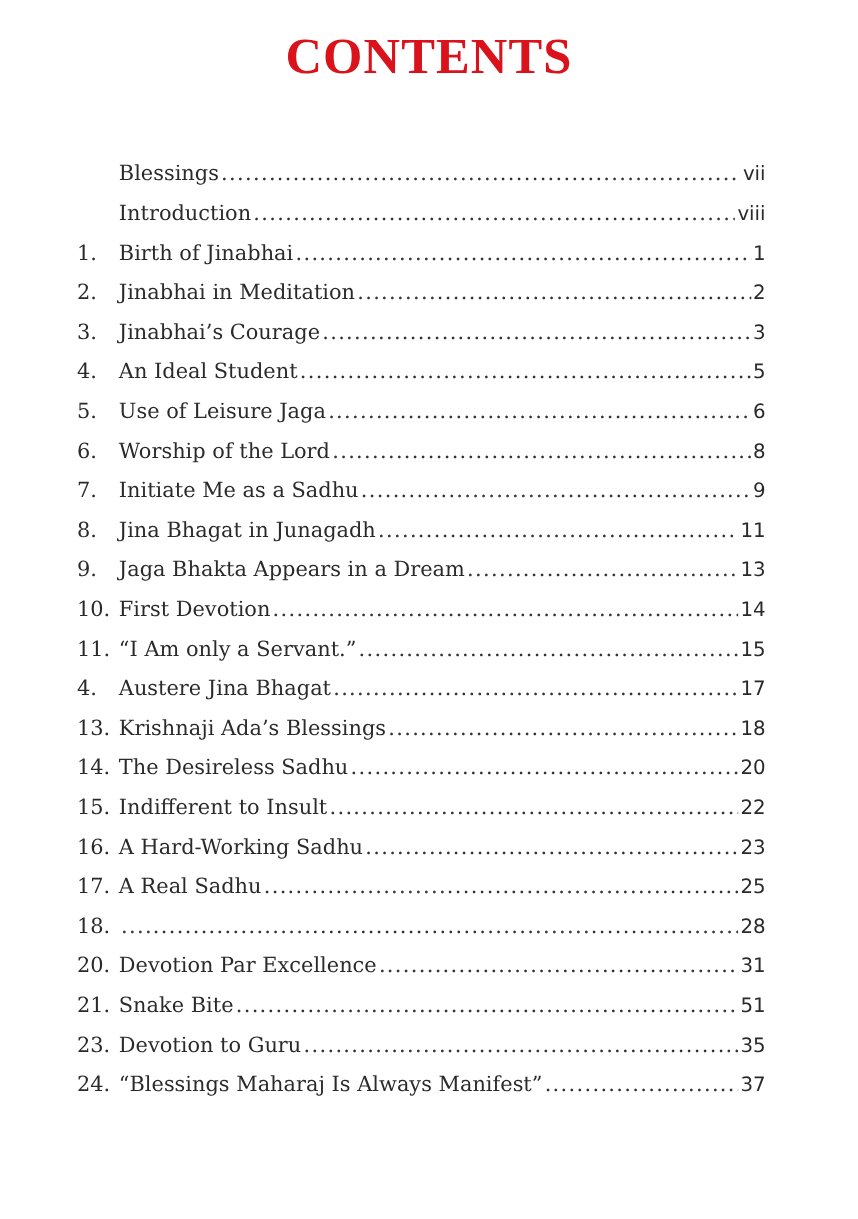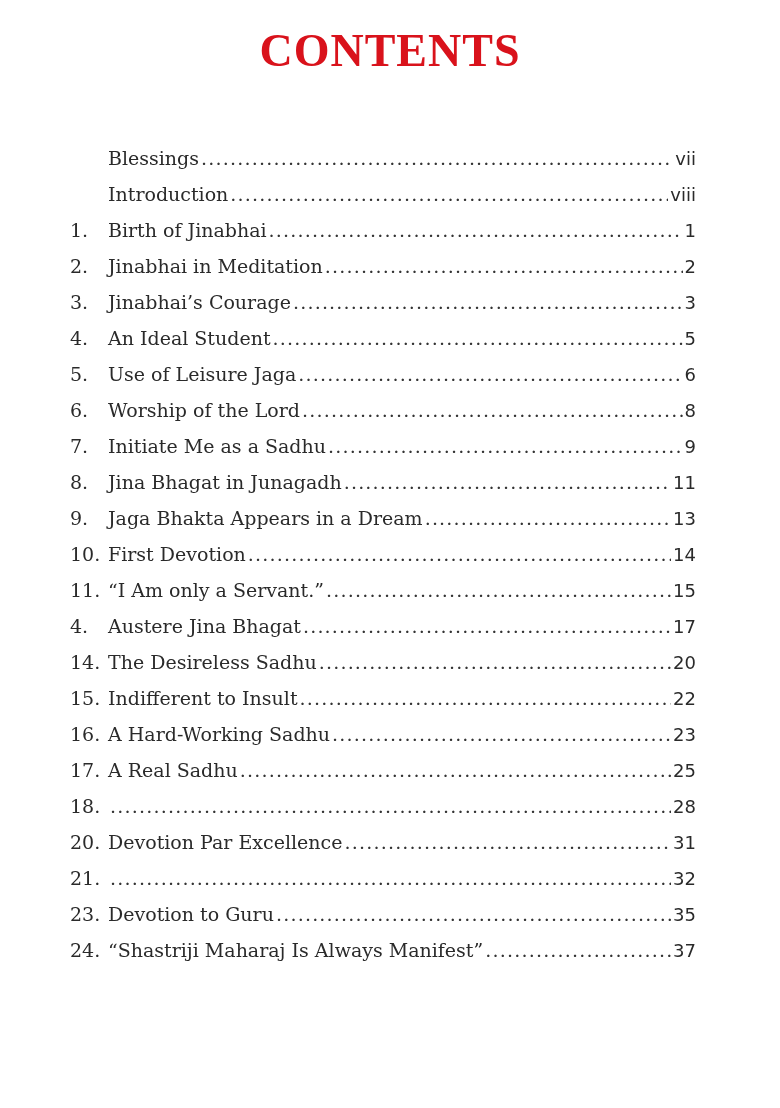"13." li.row { html: none -> <li> <span>13.</span> <span>Krishnaji Ada’s Blessings</span> <span></span> <span>18</span> </li> }
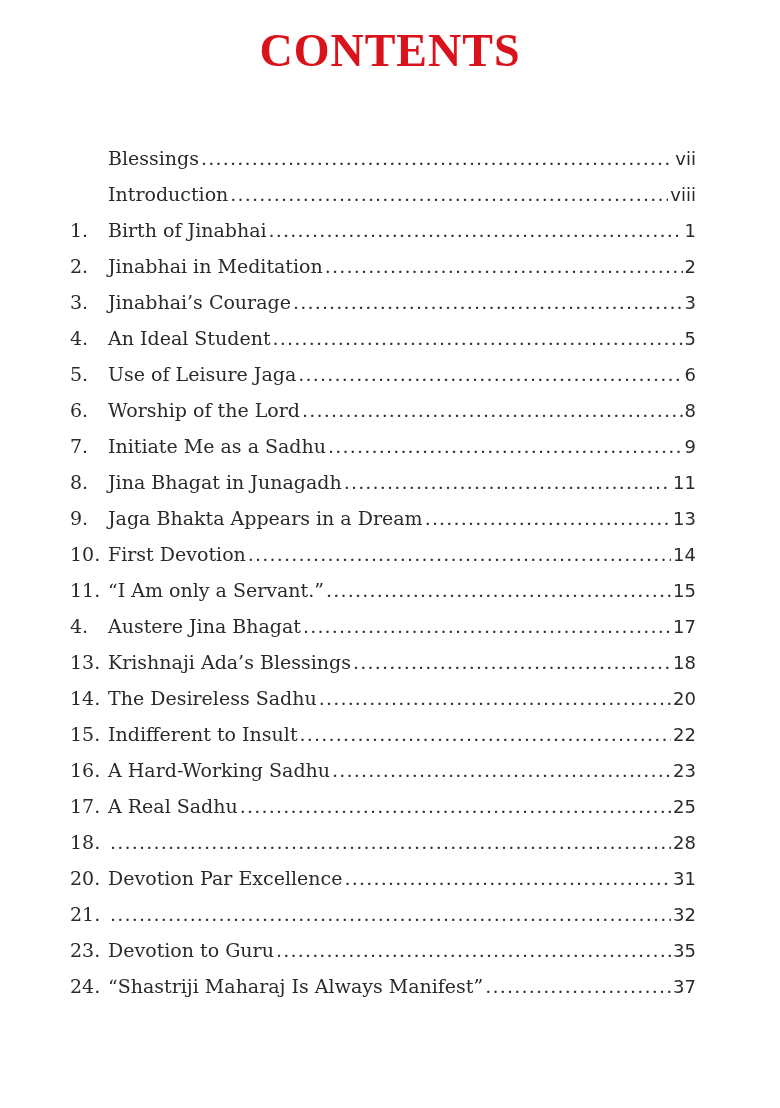"Snake Bite" span.label { html: none -> <span>Snake Bite</span> }
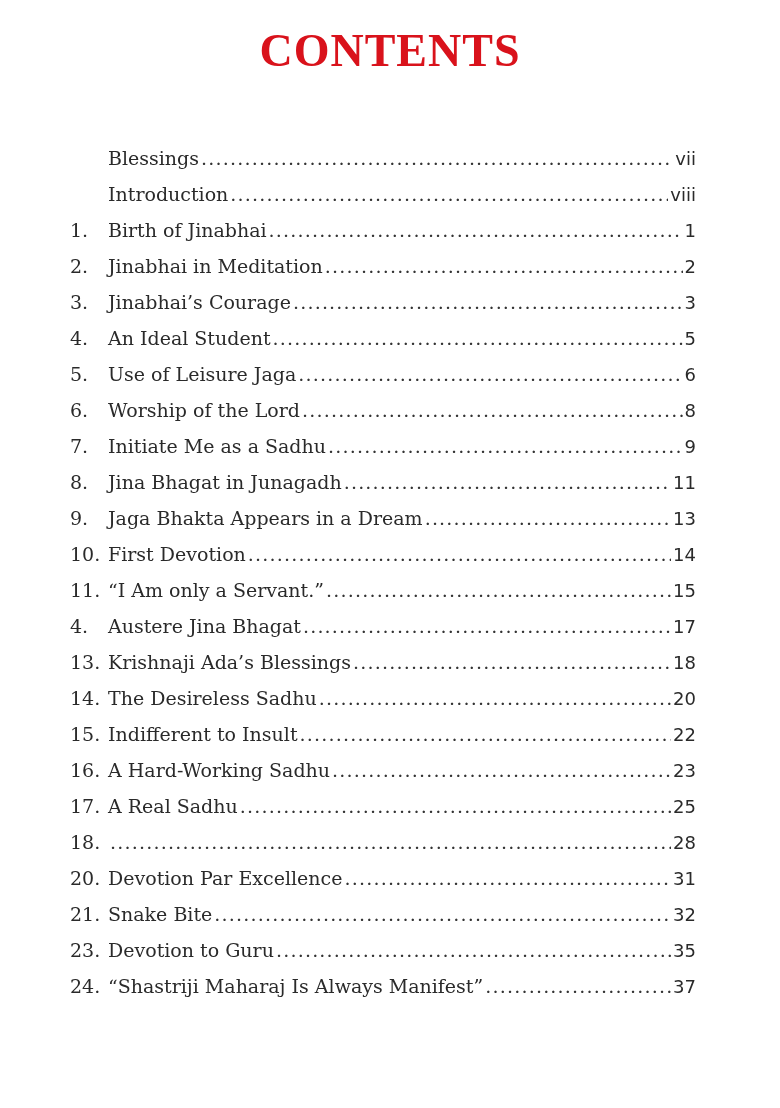"32" span.page { text: 32 -> 51 }
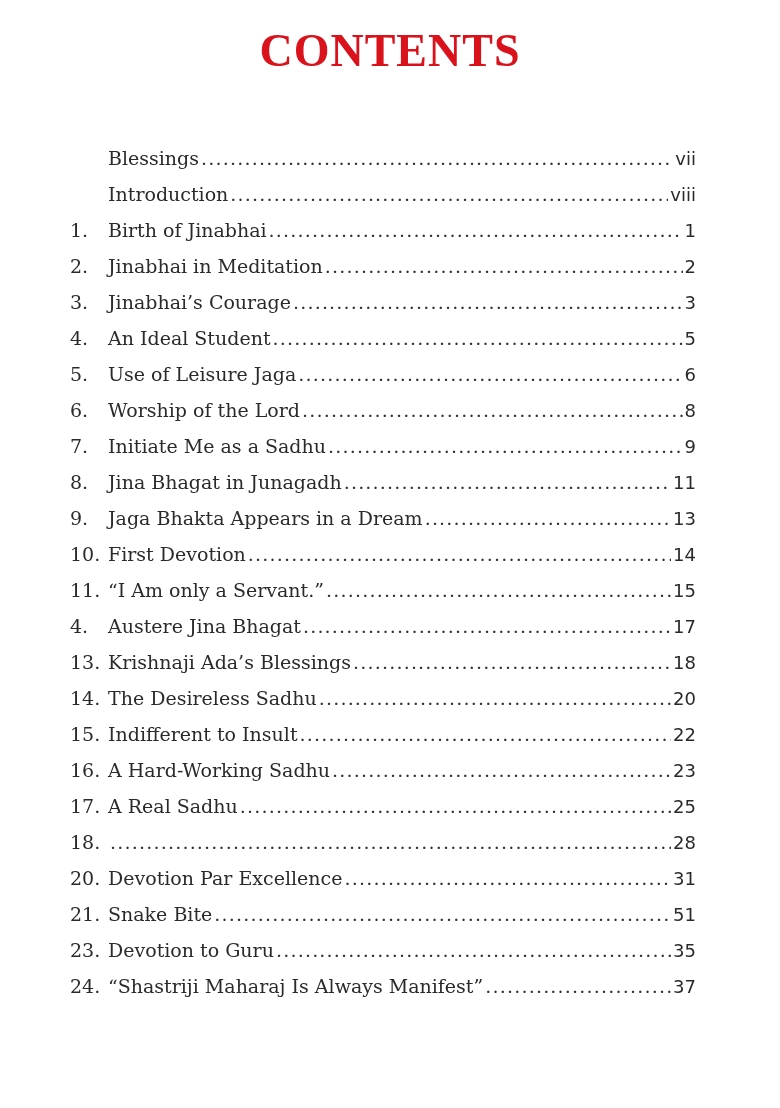"“Shastriji Maharaj Is Always Manifest”" span.label { text: Shastriji -> Blessings }
